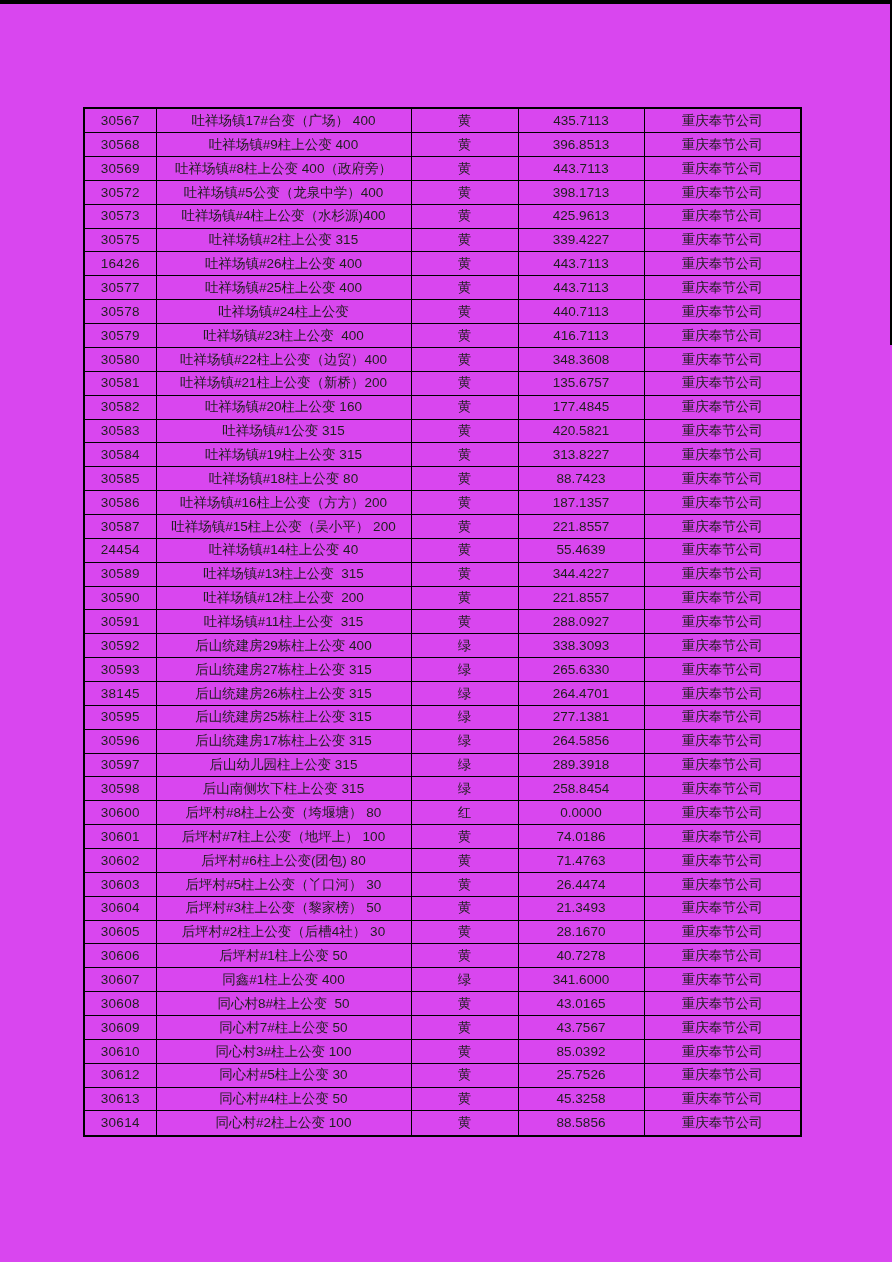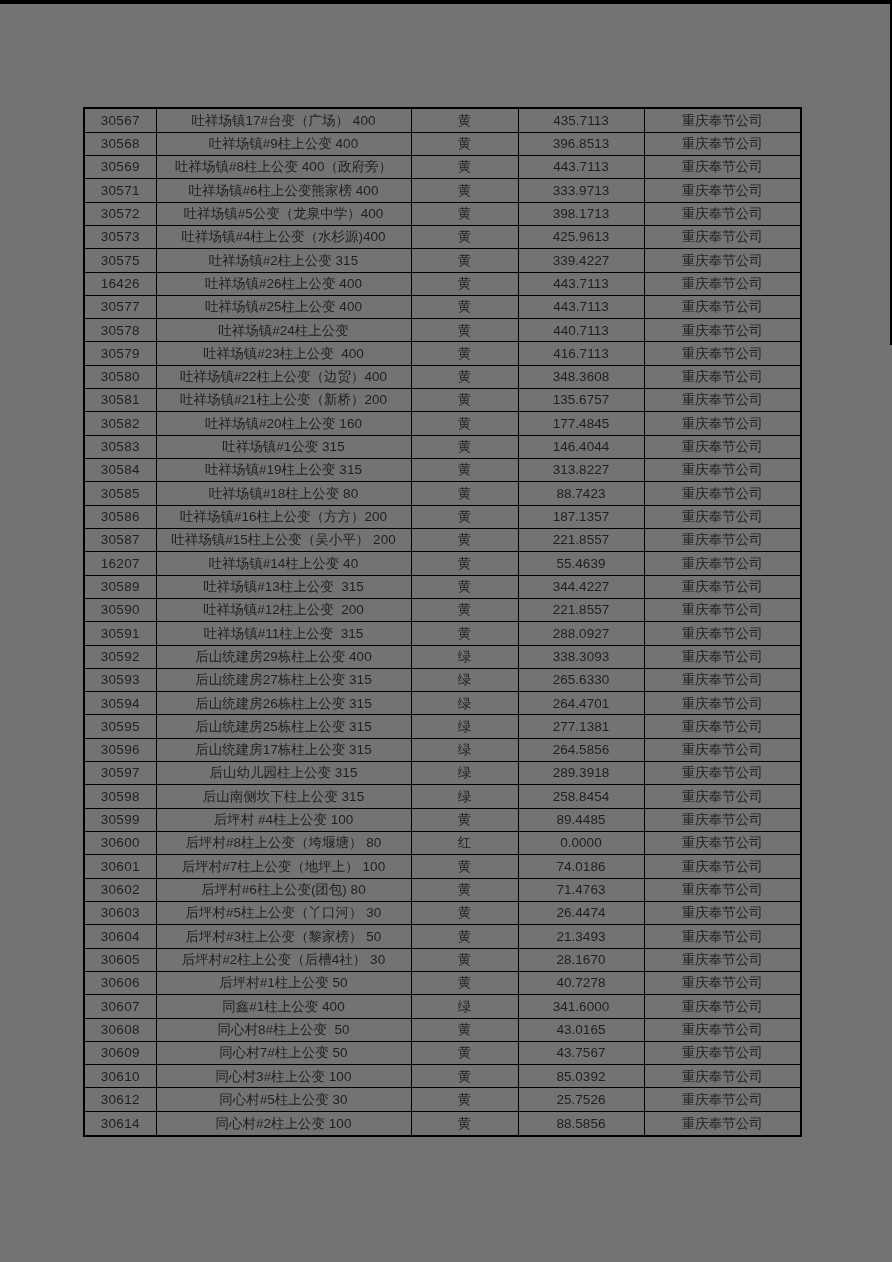"30567" .page { background: #737373 -> #d946ef }
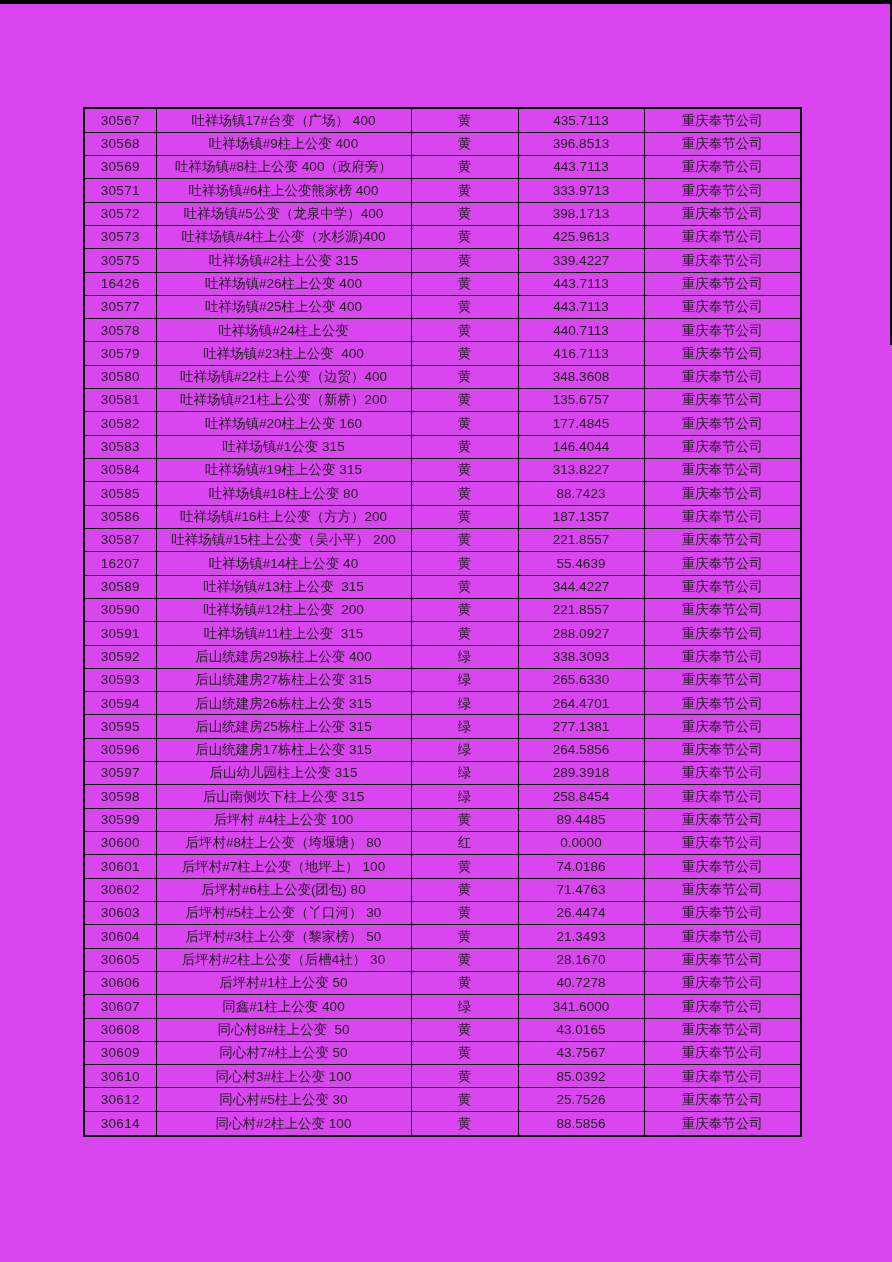"30571" tr { html: <tr> <td>30571</td> <td>吐祥场镇#6柱上公变熊家榜 400</td> <td>黄</td> <td>333.9713</td> <td>重庆奉节公司</td> </tr> -> none }
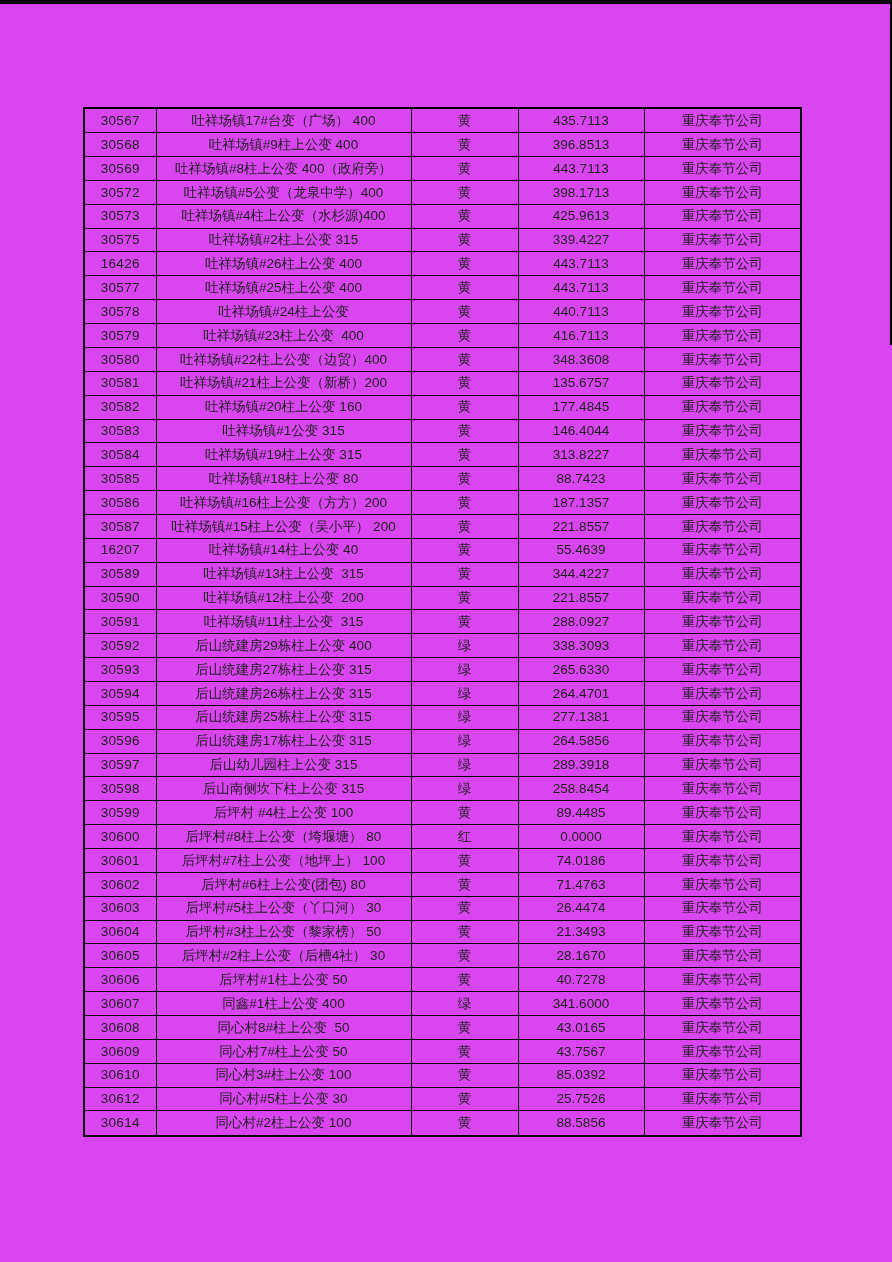"146.4044" td.col-value { text: 146.4044 -> 420.5821 }
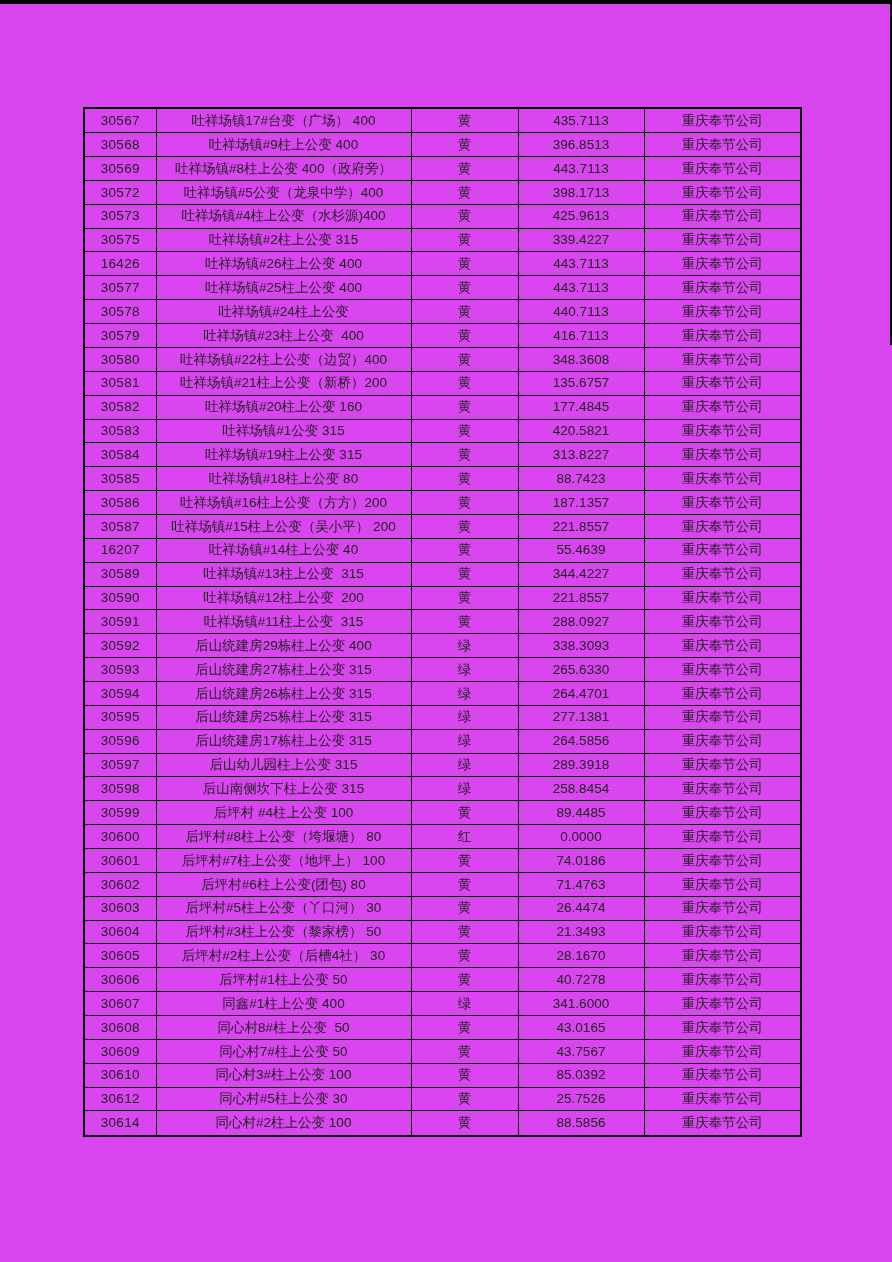"16207" td.col-id { text: 16207 -> 24454 }
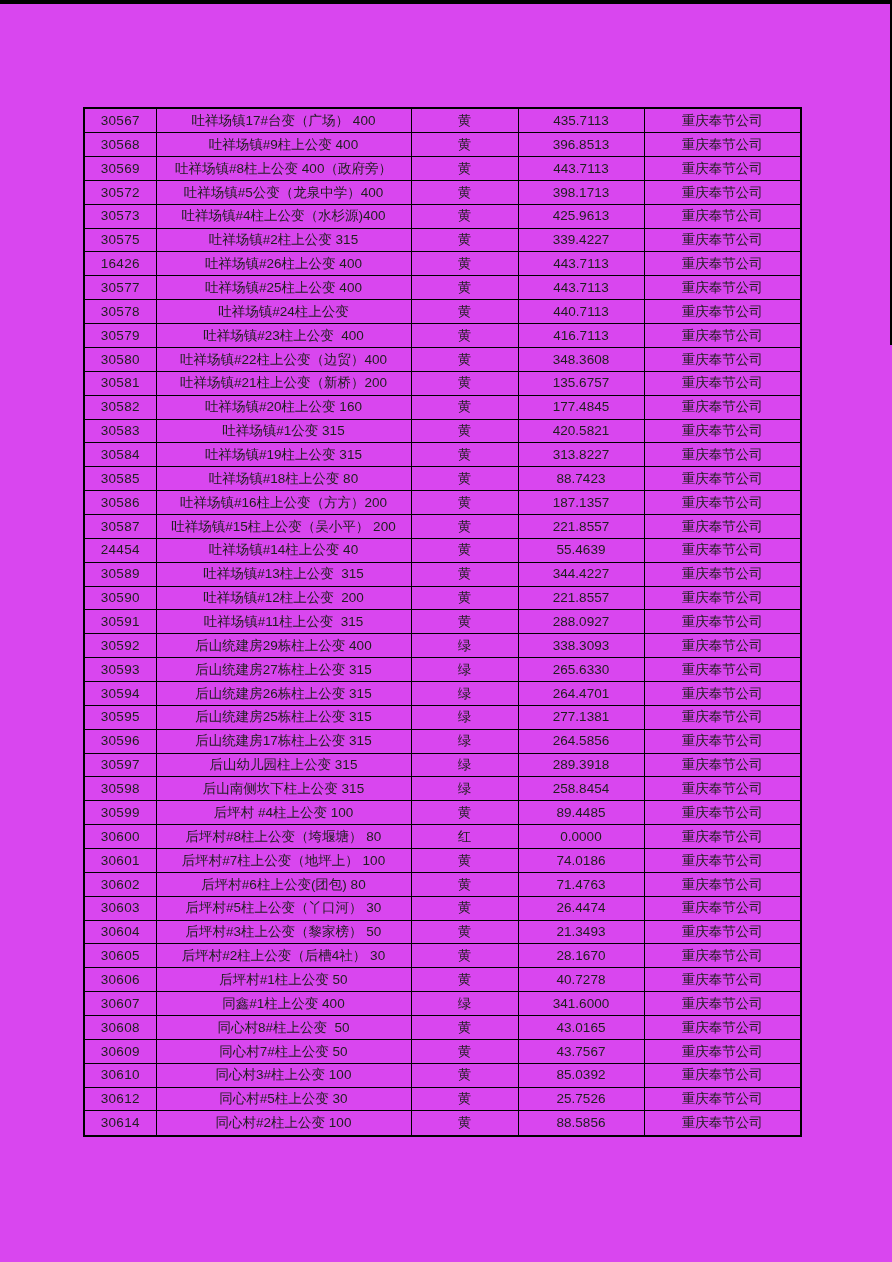"30594" td.col-id { text: 30594 -> 38145 }
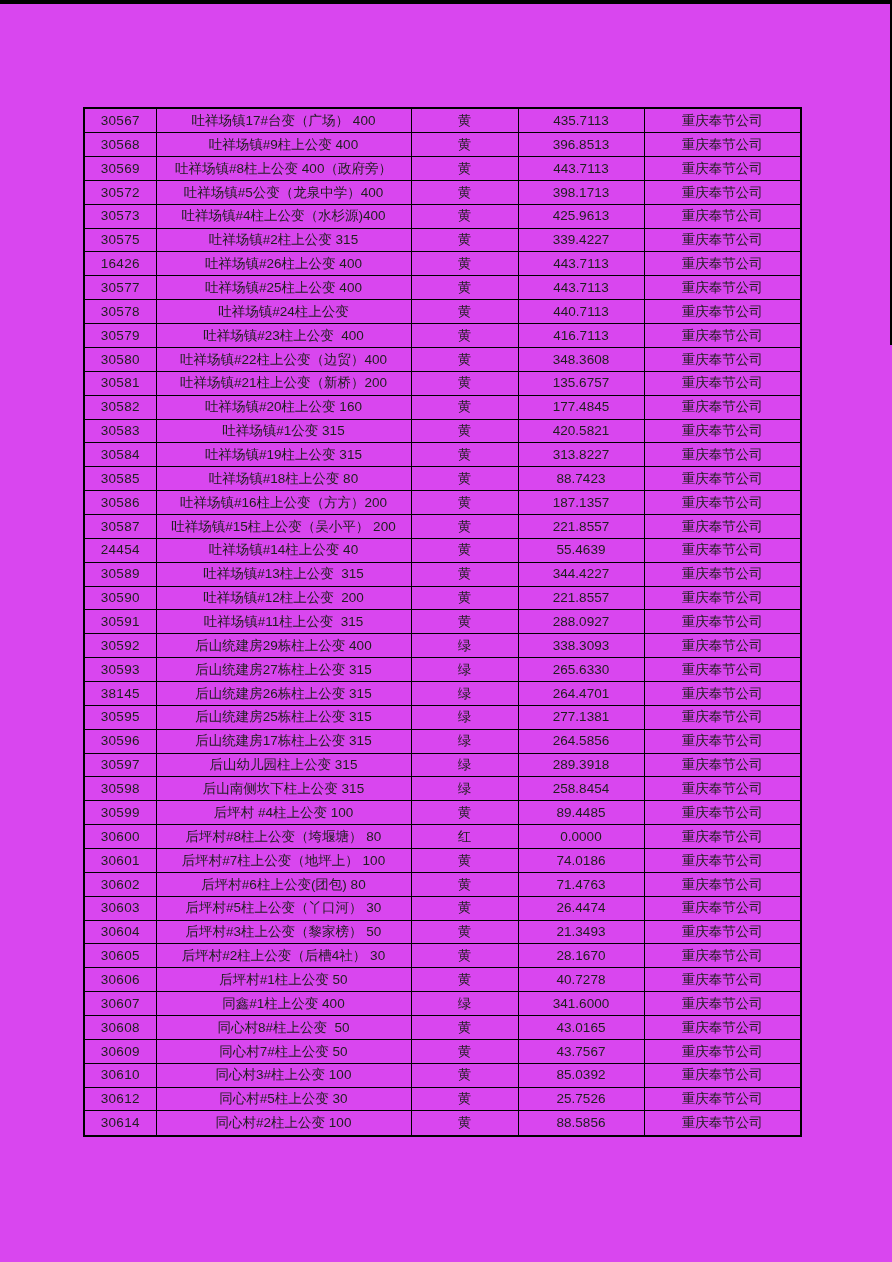"30599" tr { html: <tr> <td>30599</td> <td>后坪村 #4柱上公变 100</td> <td>黄</td> <td>89.4485</td> <td>重庆奉节公司</td> </tr> -> none }
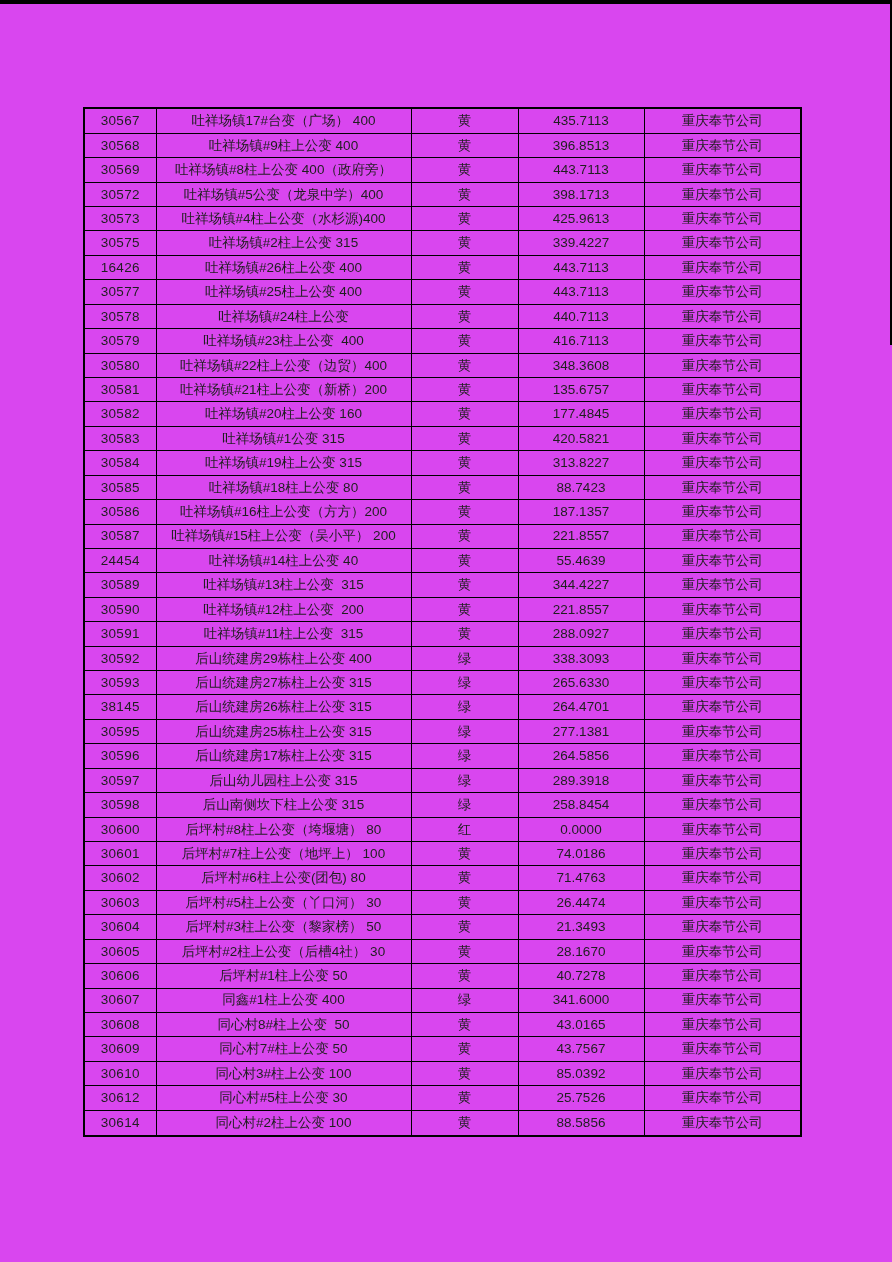"30613" tr { html: none -> <tr> <td>30613</td> <td>同心村#4柱上公变 50</td> <td>黄</td> <td>45.3258</td> <td>重庆奉节公司</td> </tr> }
